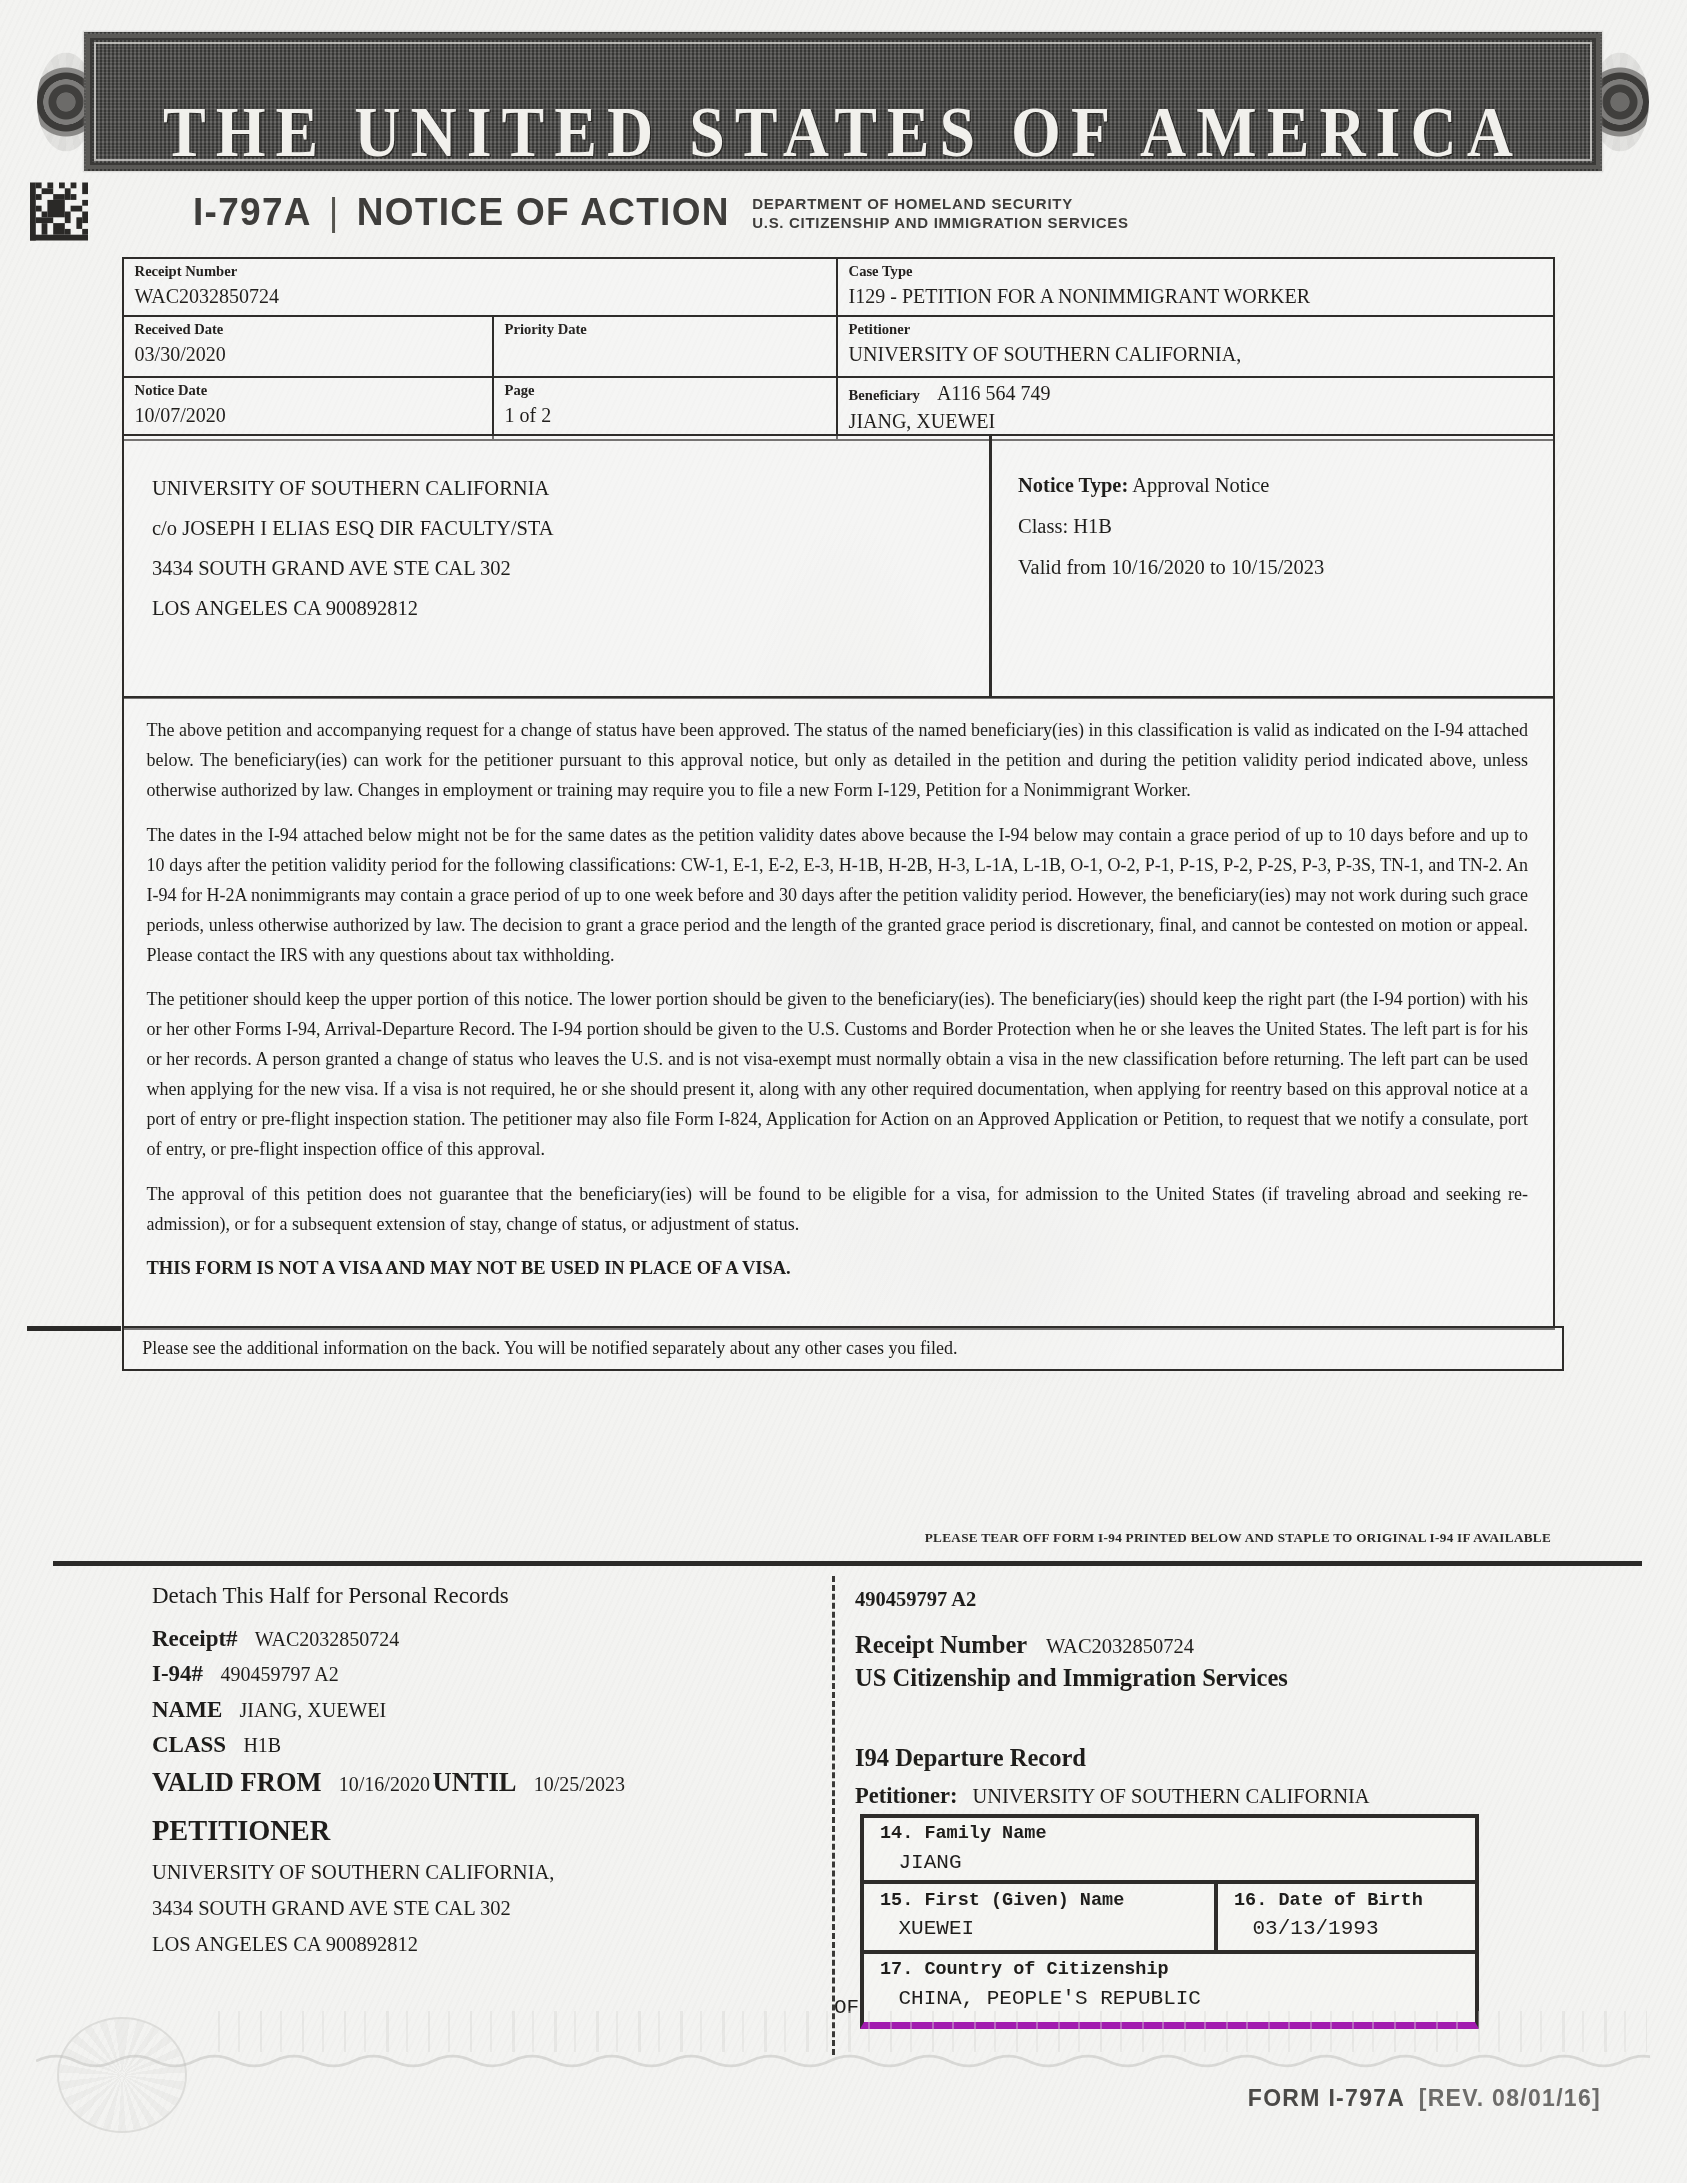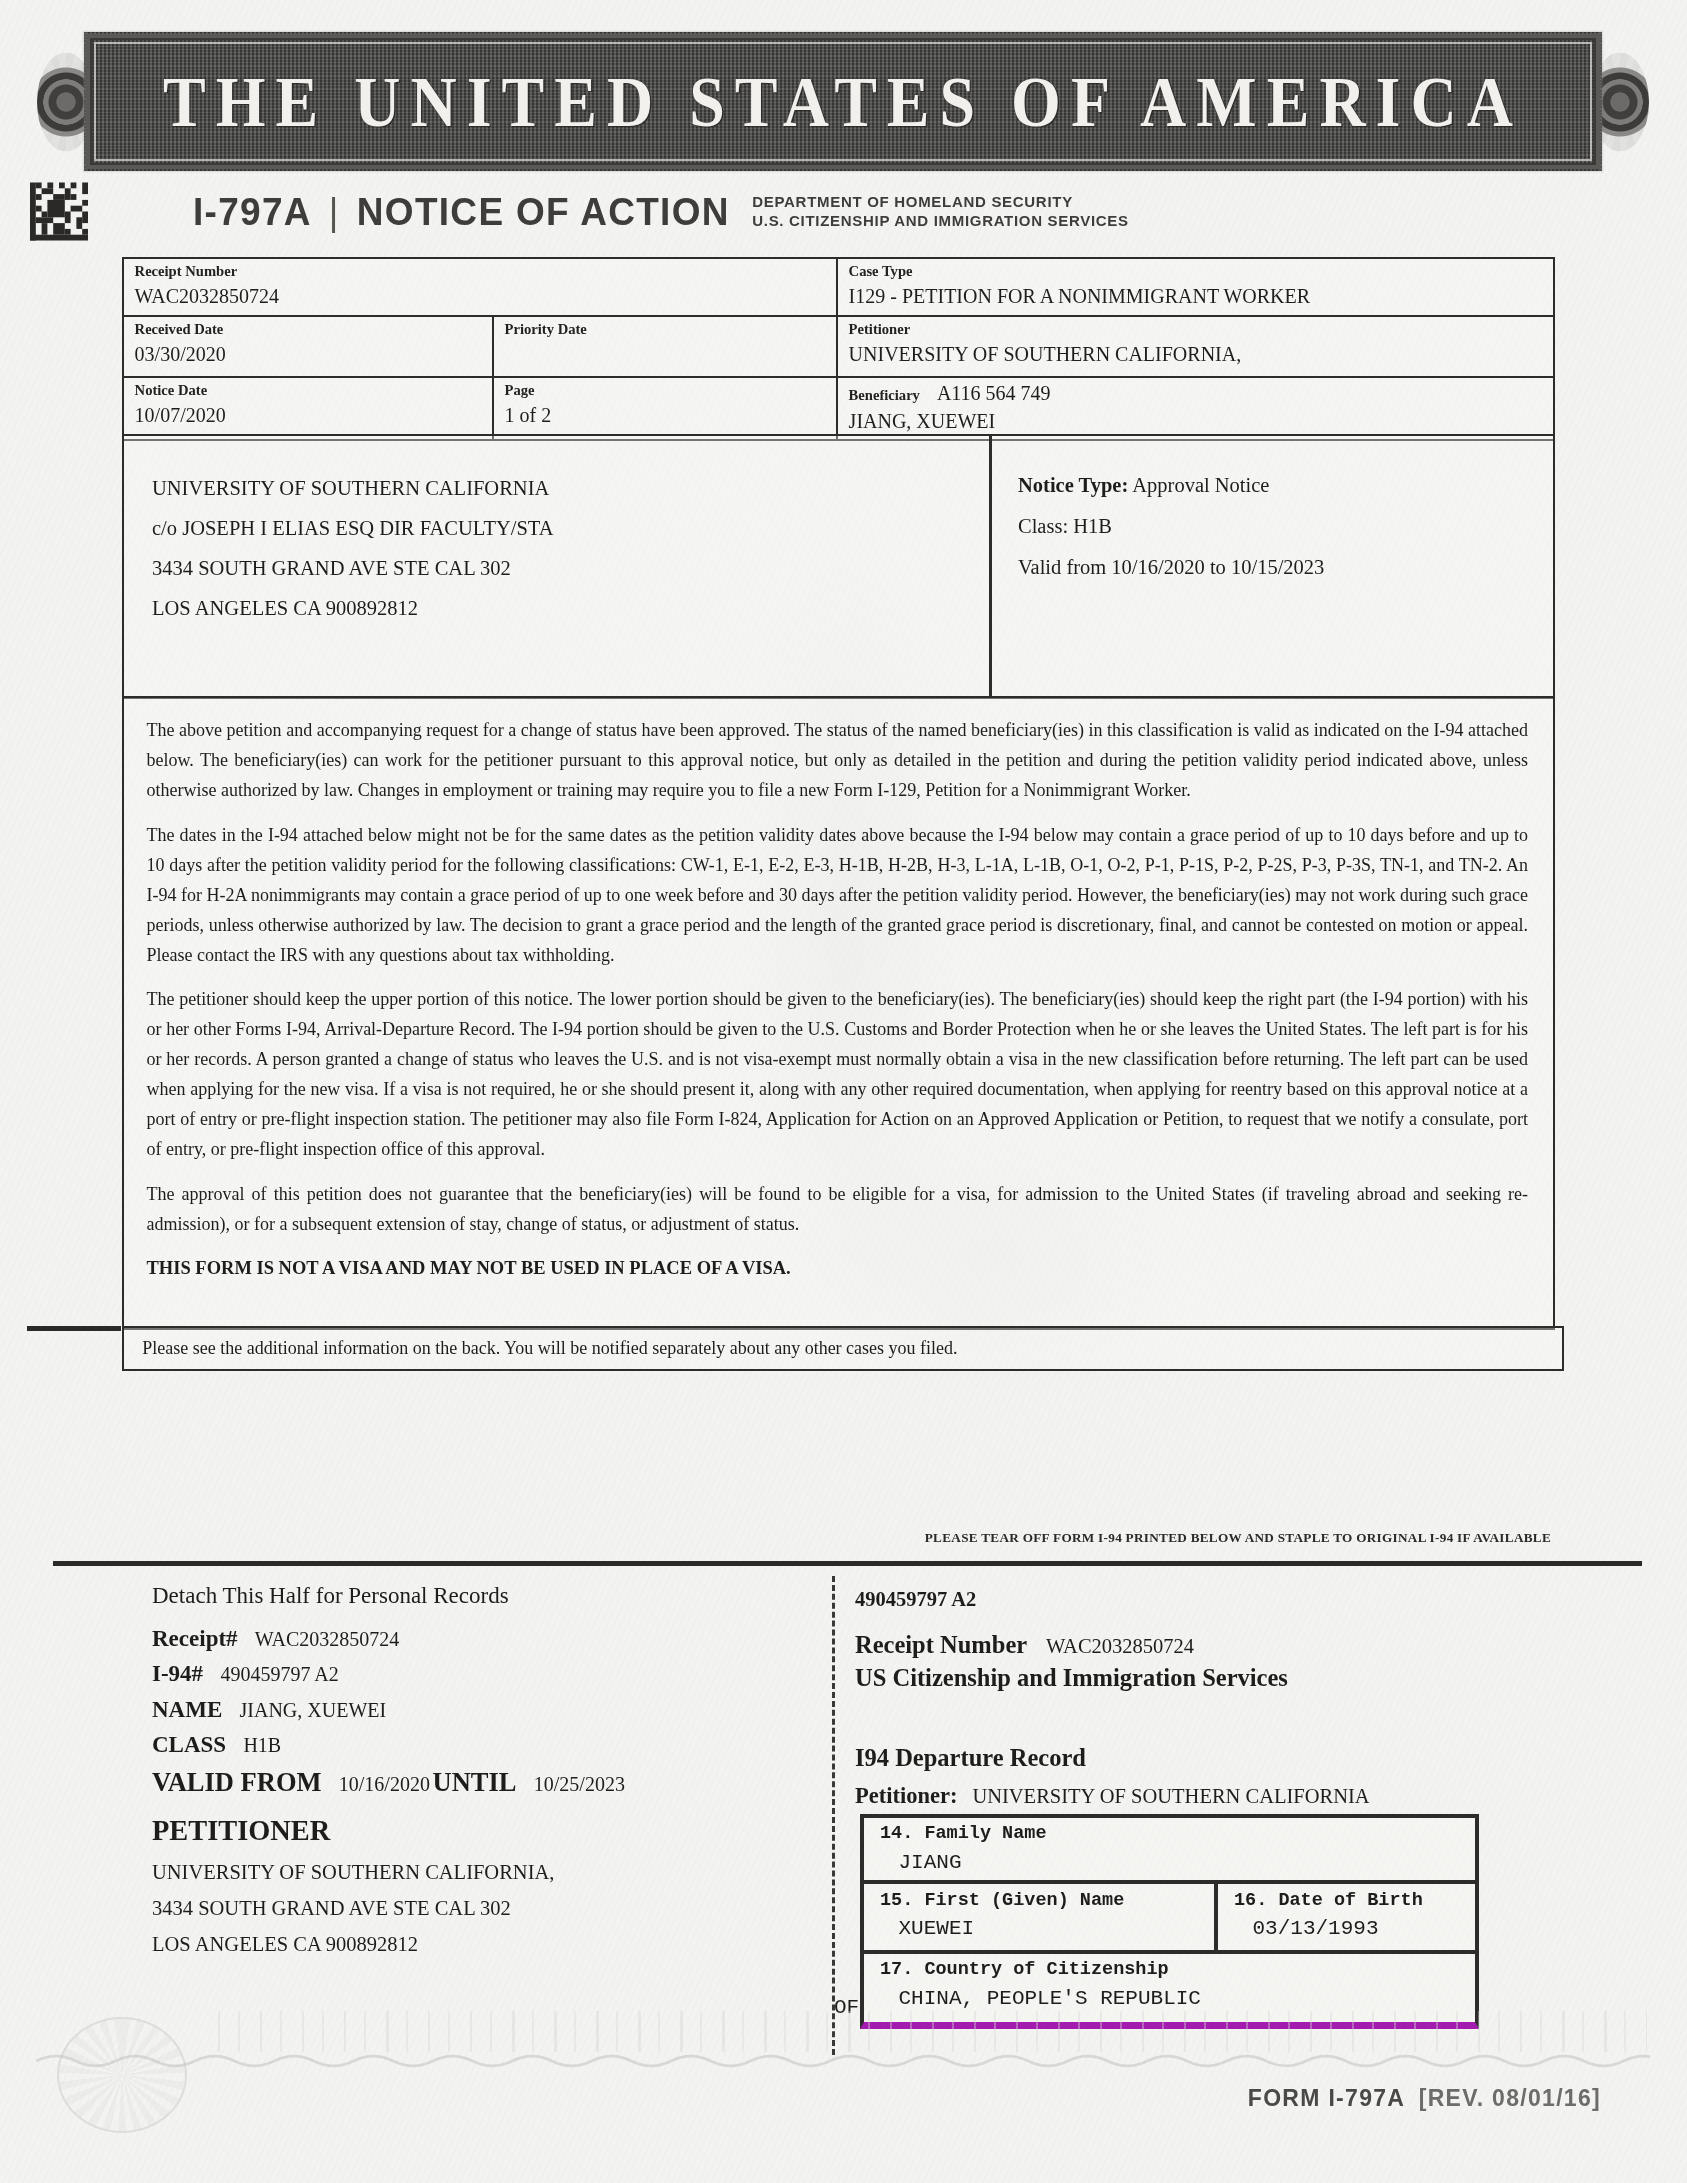"THE UNITED STATES OF AMERICA" .banner .band { align-items: center -> flex-end }
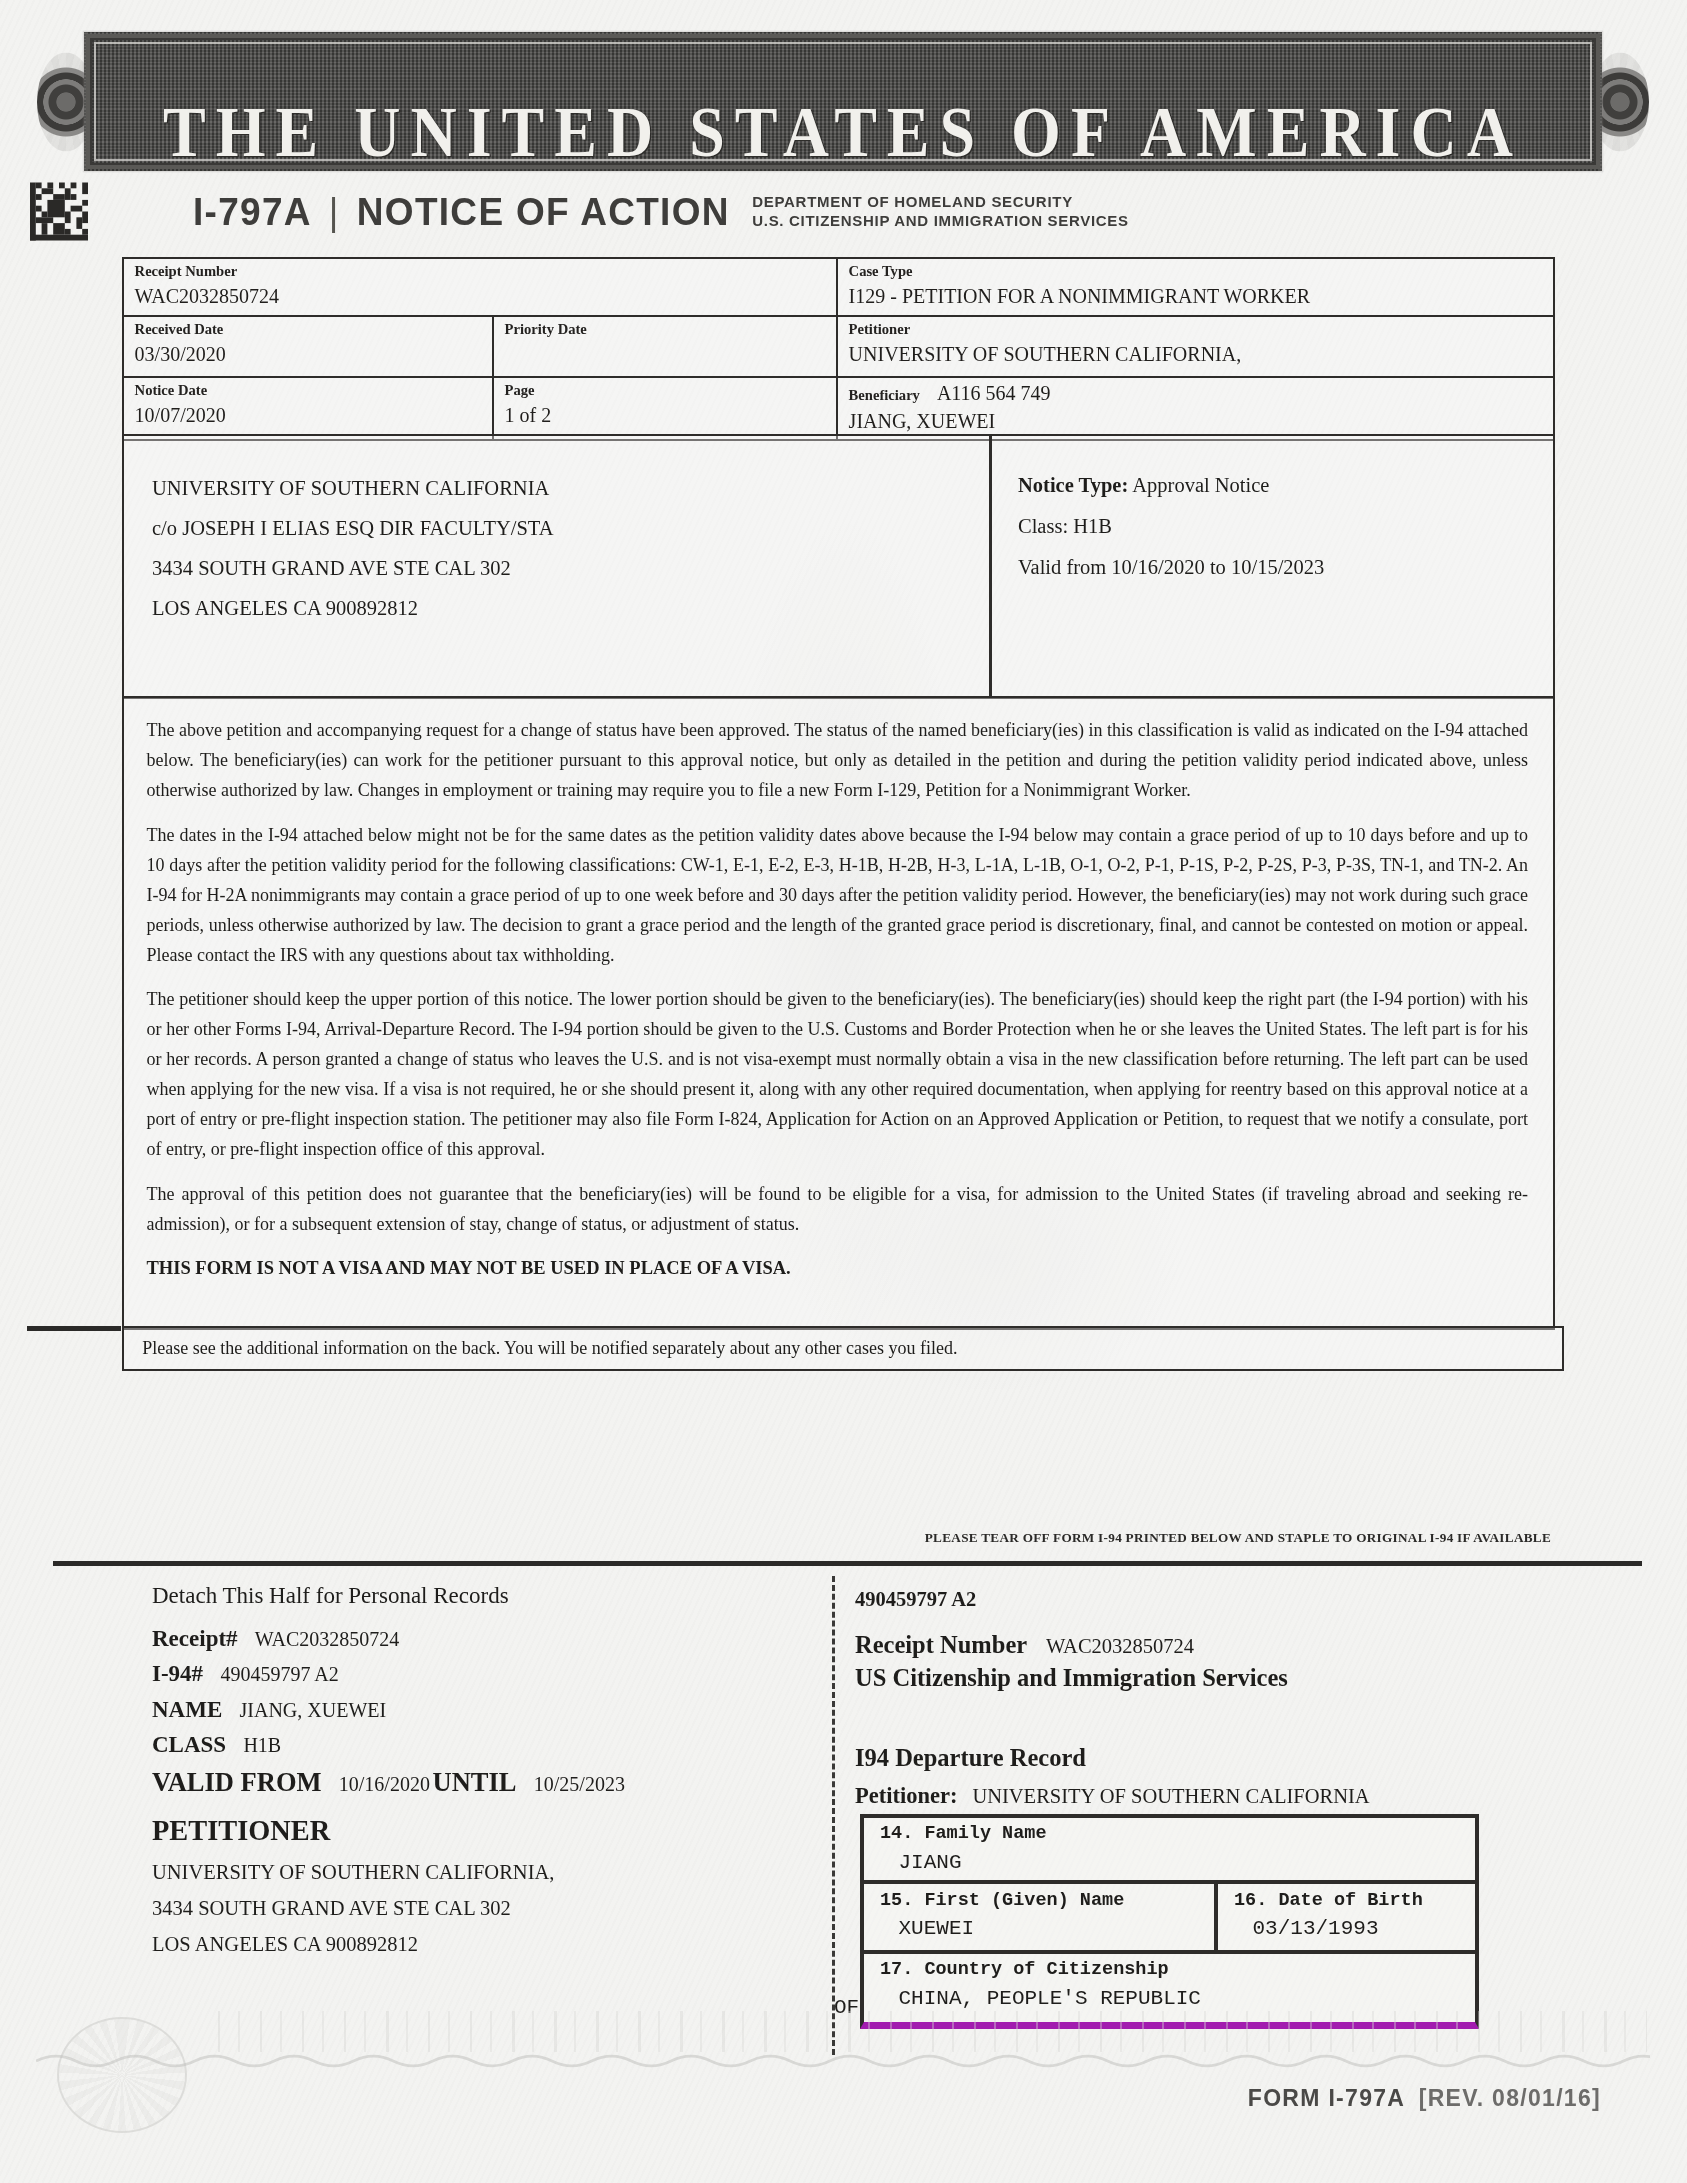"I-797A | NOTICE OF ACTION" .hdr { align-items: flex-start -> center }
